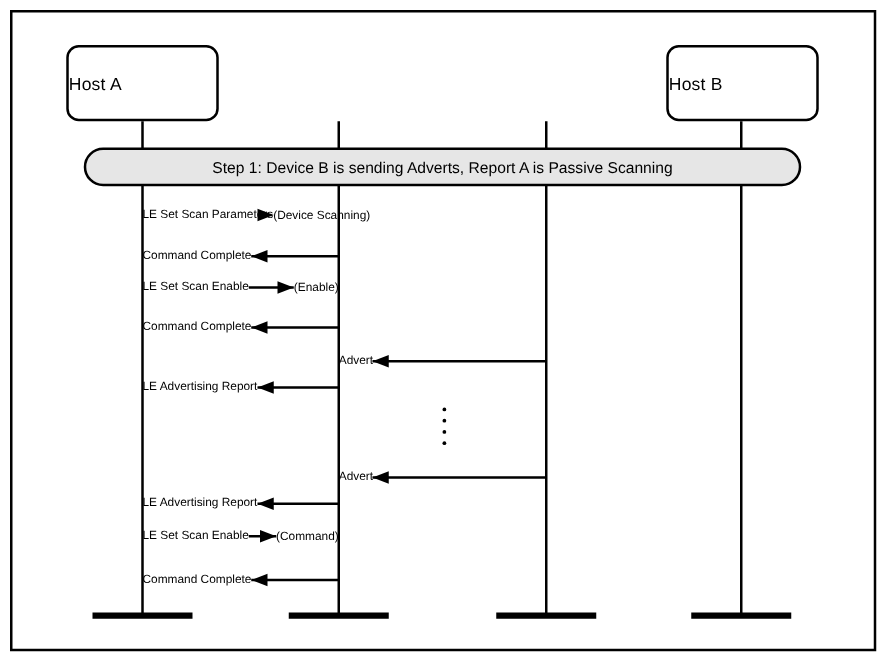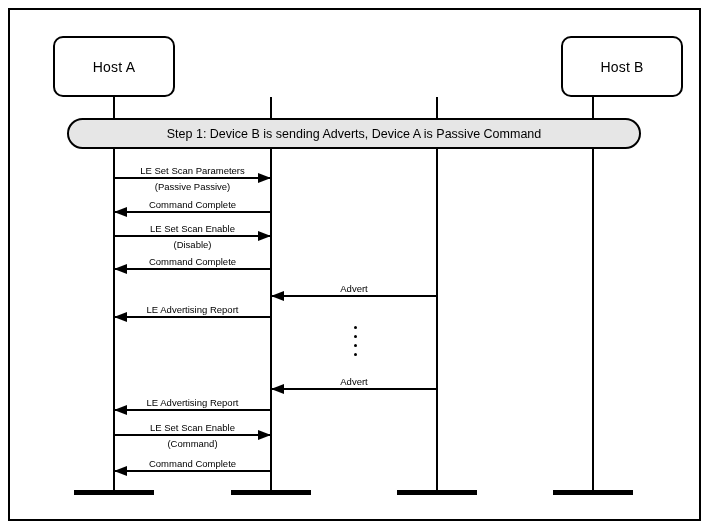"Host A" .pbox { justify-content: center -> none }
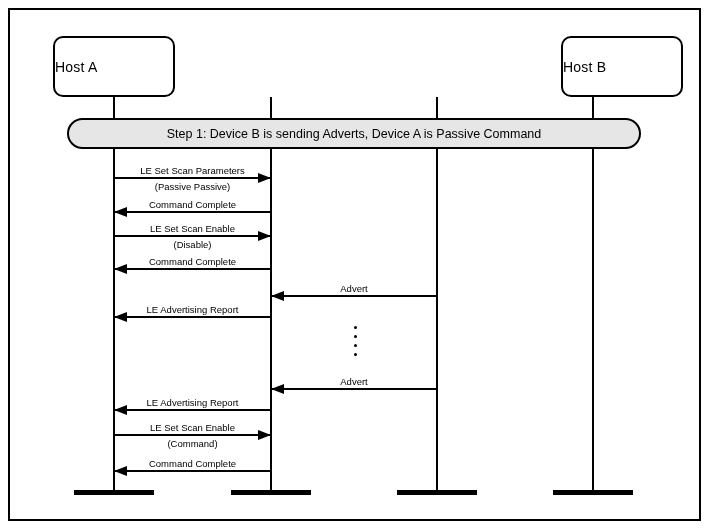"Host B" div.pbox { left: 561px -> 533px }
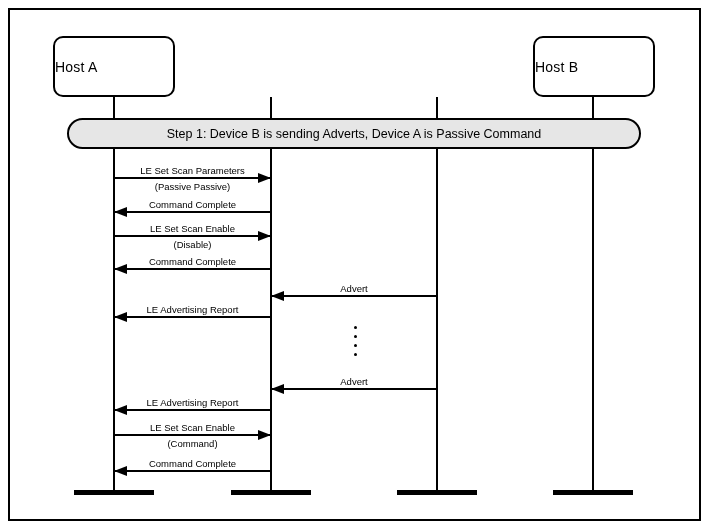"Step 1: Device B is" span { text: Device A is Passive Command -> Report A is Passive Scanning }
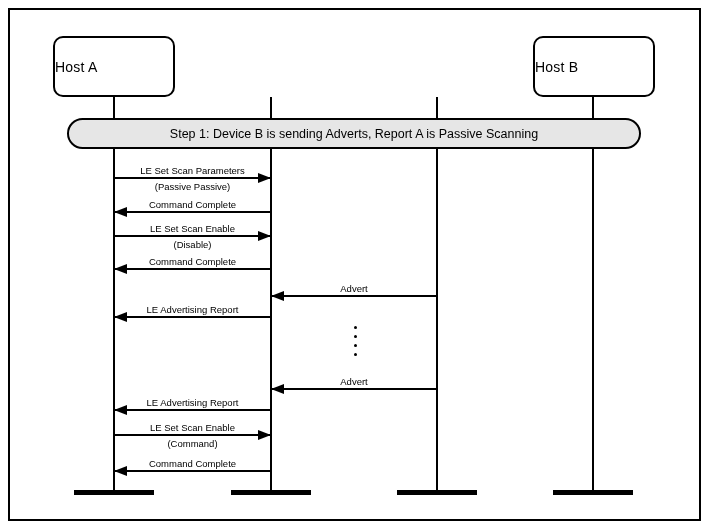"LE Set Scan Parameters" .msg { flex-direction: column -> row }
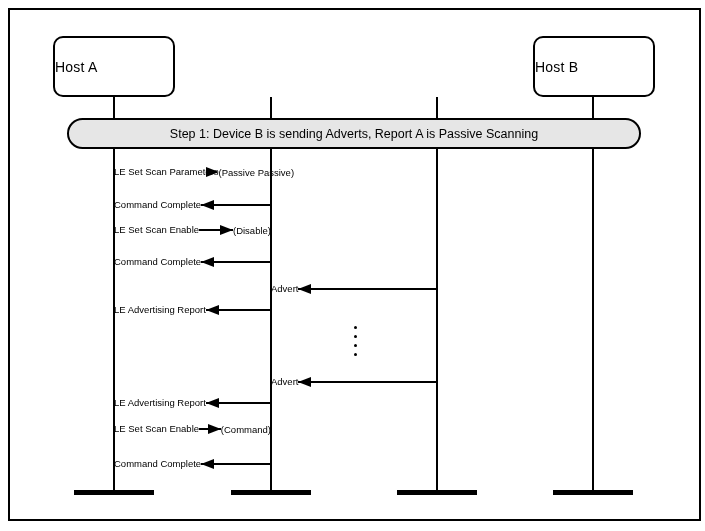"(Passive Passive)" div.msg-sub { text: Passive Passive -> Device Scanning }
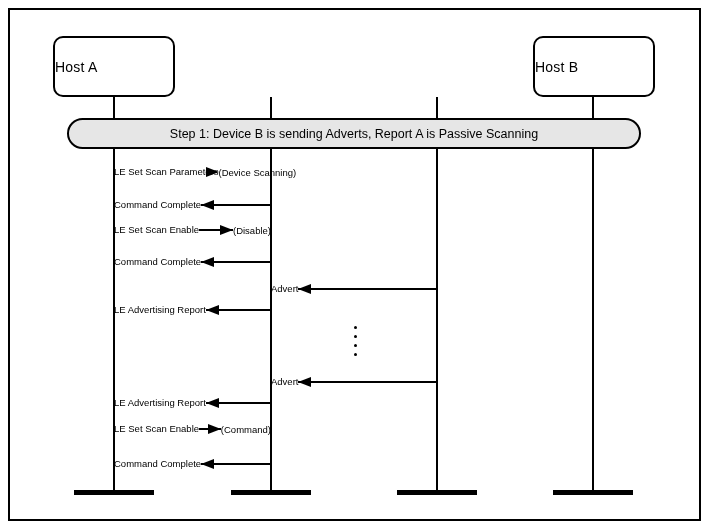"(Disable)" div.msg-sub { text: Disable -> Enable }
